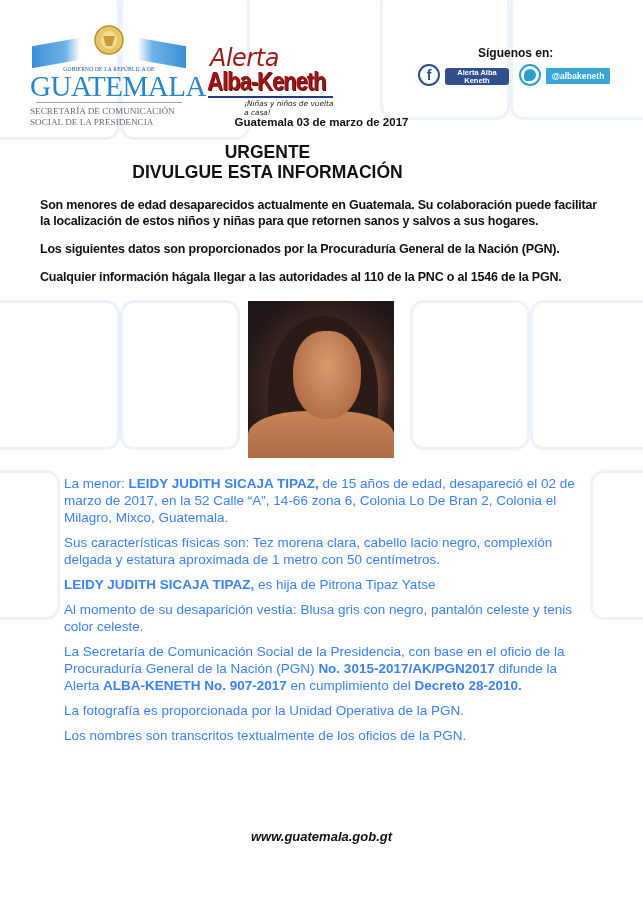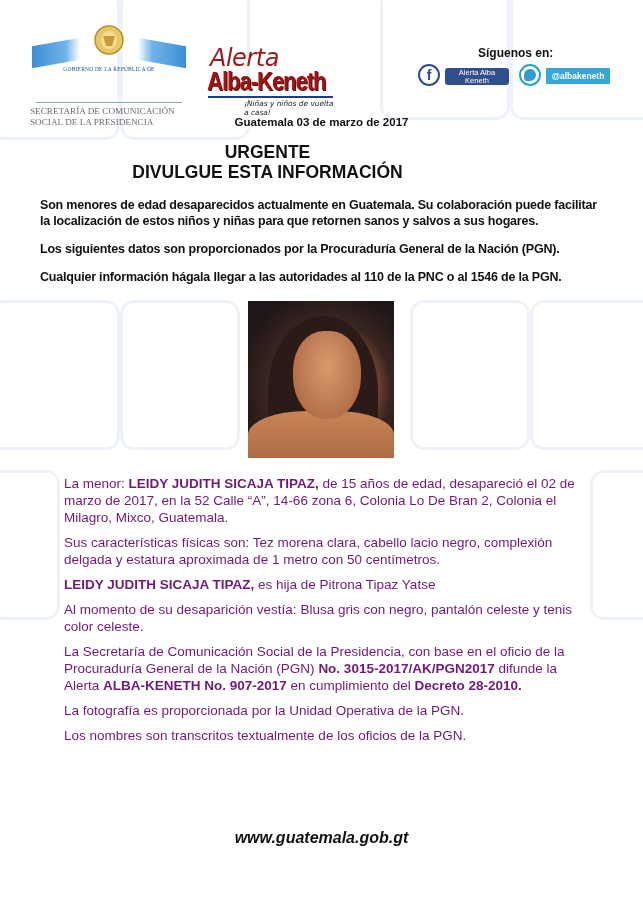"GUATEMALA" div.gt-name { html: none -> <div>GUATEMALA</div> }
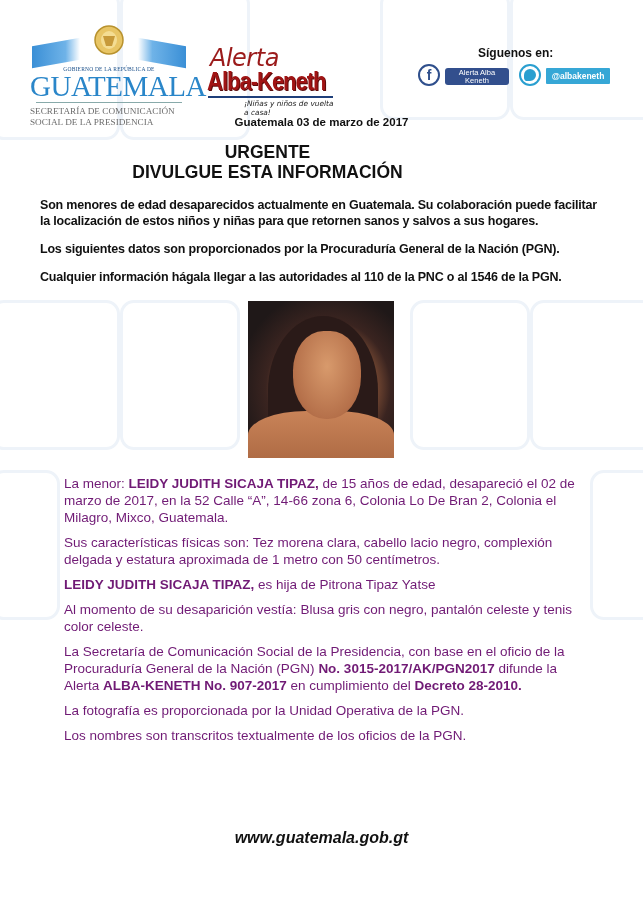"Alerta Alba" .fb-pill { font-weight: normal -> bold }
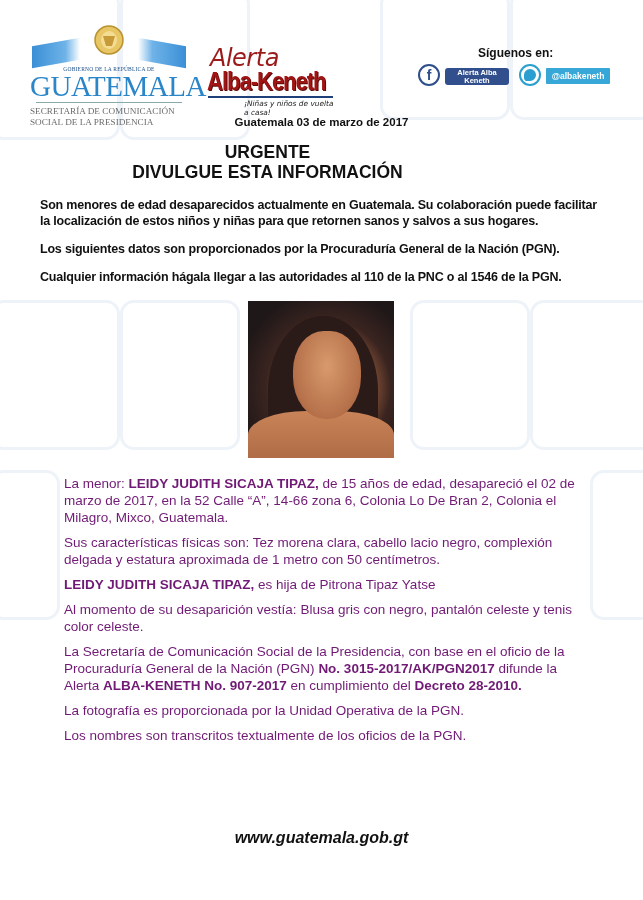"La menor: LEIDY JUDITH SICAJA" .body { color: #701a75 -> #3b82f6 }
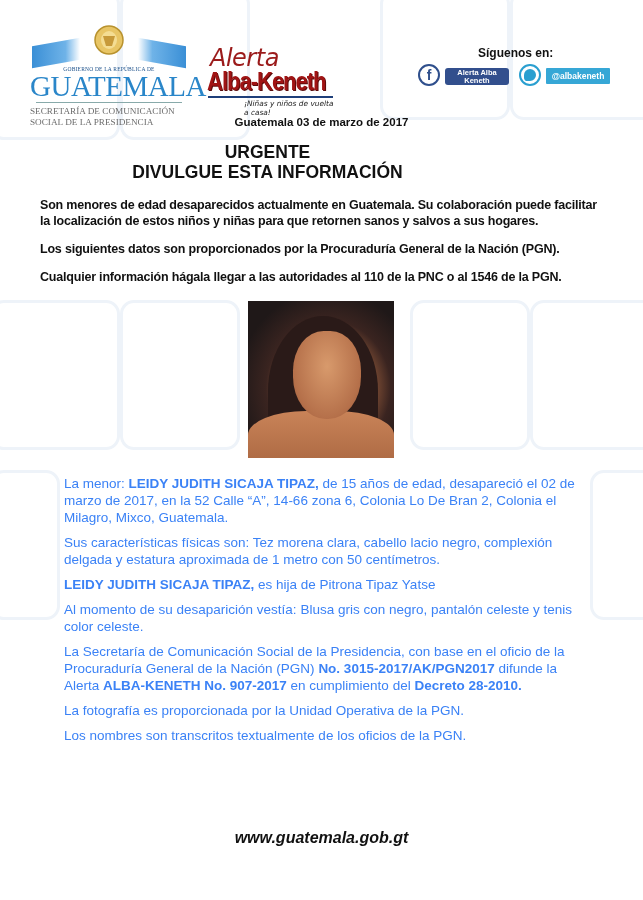"www.guatemala.gob.gt" .footer { font-size: 16px -> 13px }
